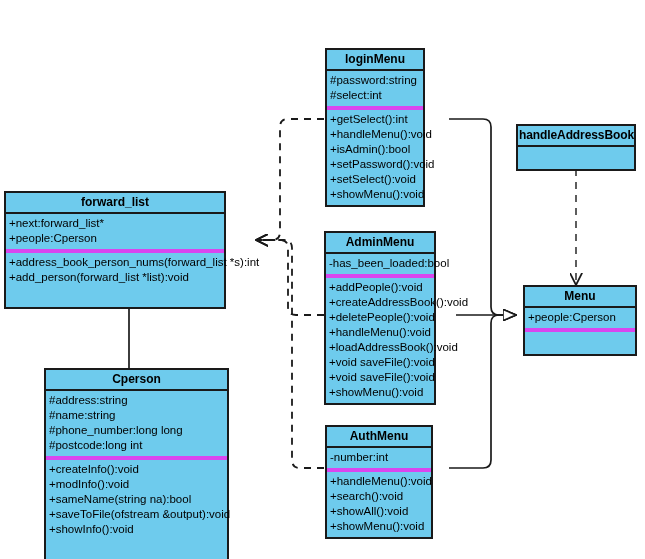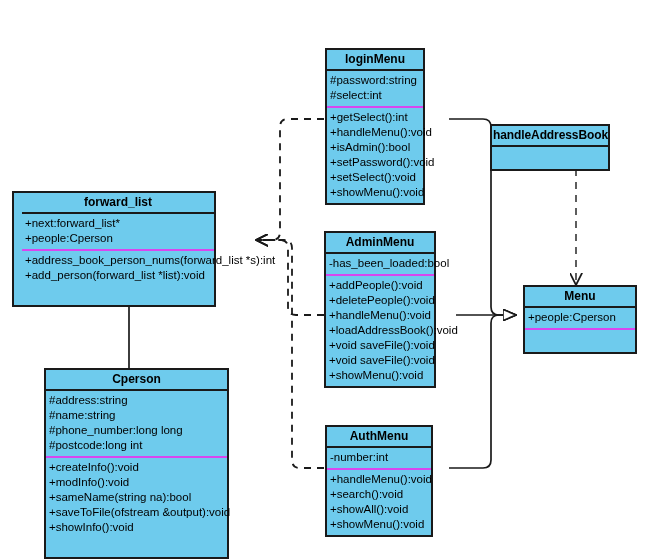"#password:string" .uml-compartment { border-bottom: 2px solid #d946ef -> 4px solid #d946ef }
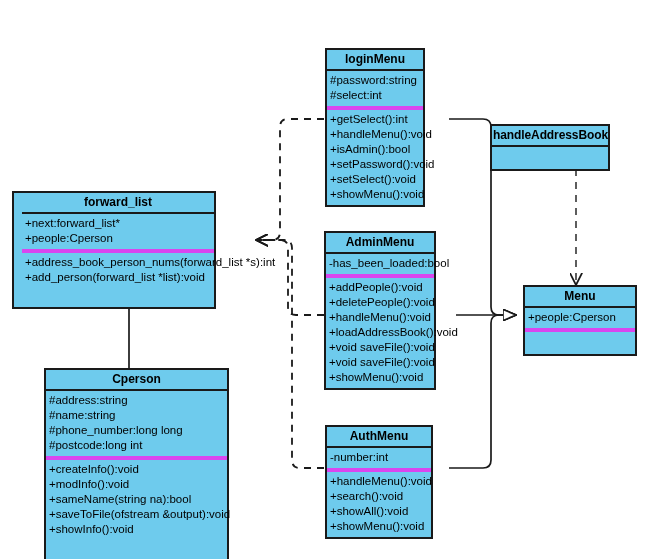"handleAddressBook" div.uml-class { left: 490px -> 516px }
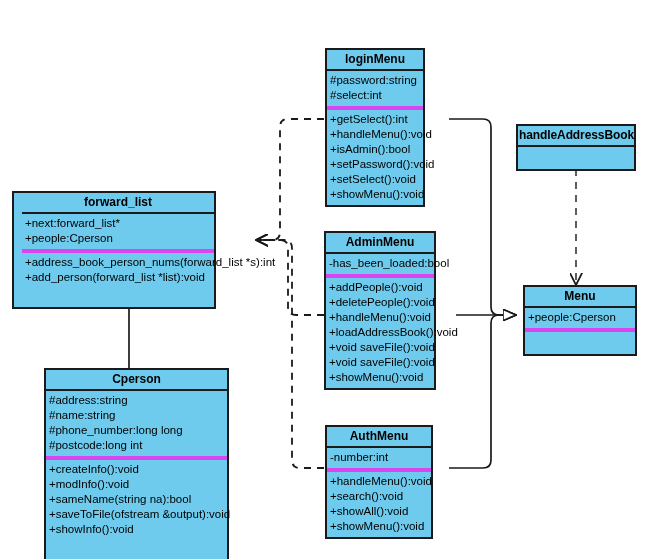"forward_list" div.uml-class { left: 12px -> 4px; padding-left: 8px -> none; width: 204px -> 222px }
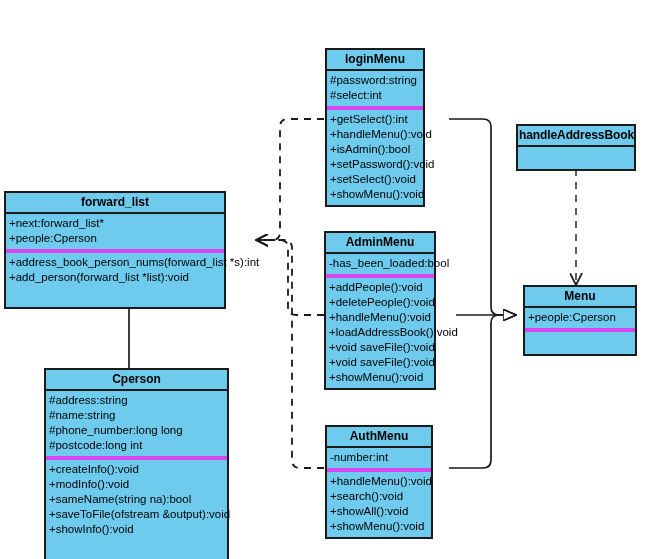"+createAddressBook():void" div.uml-row { html: none -> <div>+createAddressBook():void</div> }
